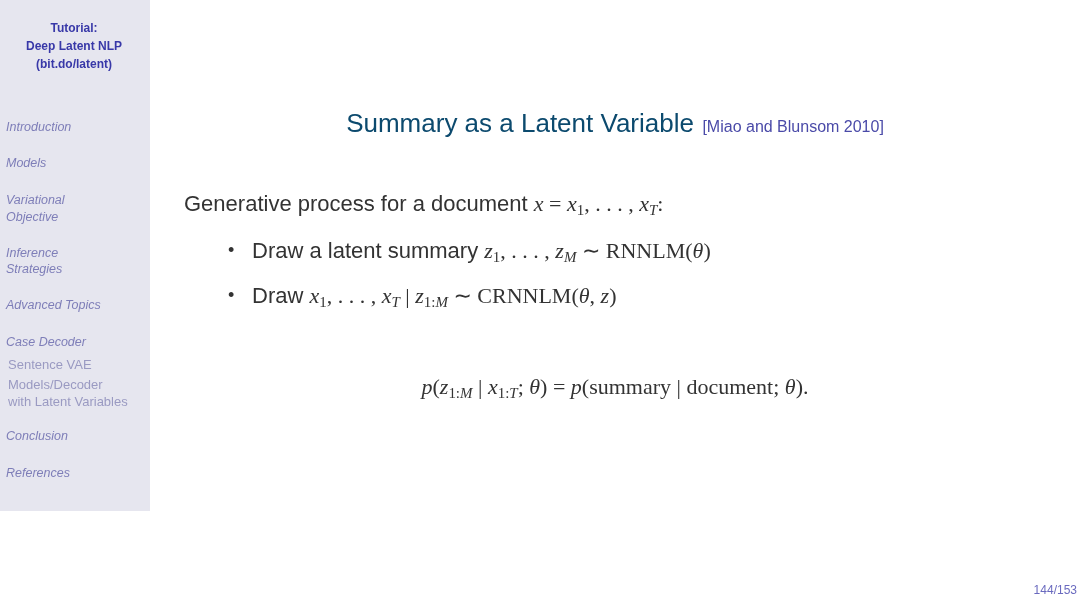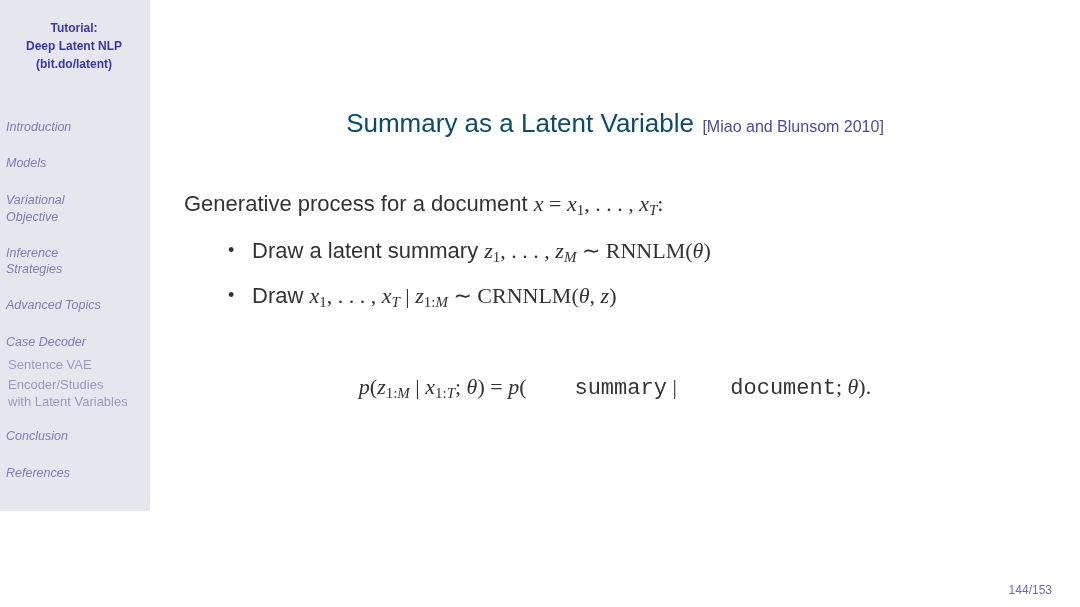"Encoder/Studies" span { text: Encoder/Studies -> Models/Decoder }
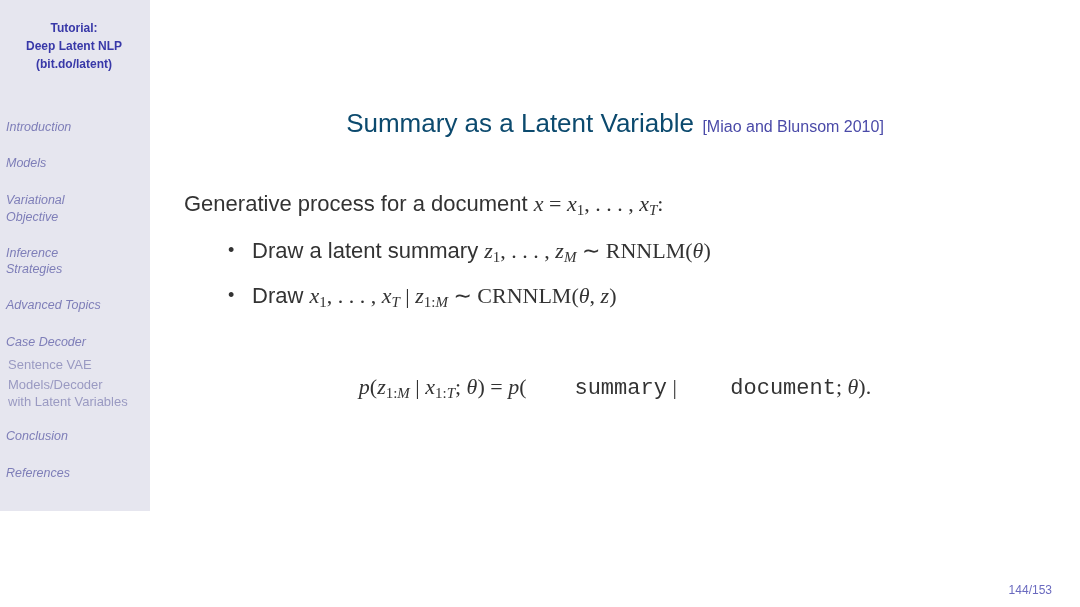"summary" .sf { font-family: Liberation Mono, monospace -> Liberation Serif, serif; margin-left: 48px -> none }
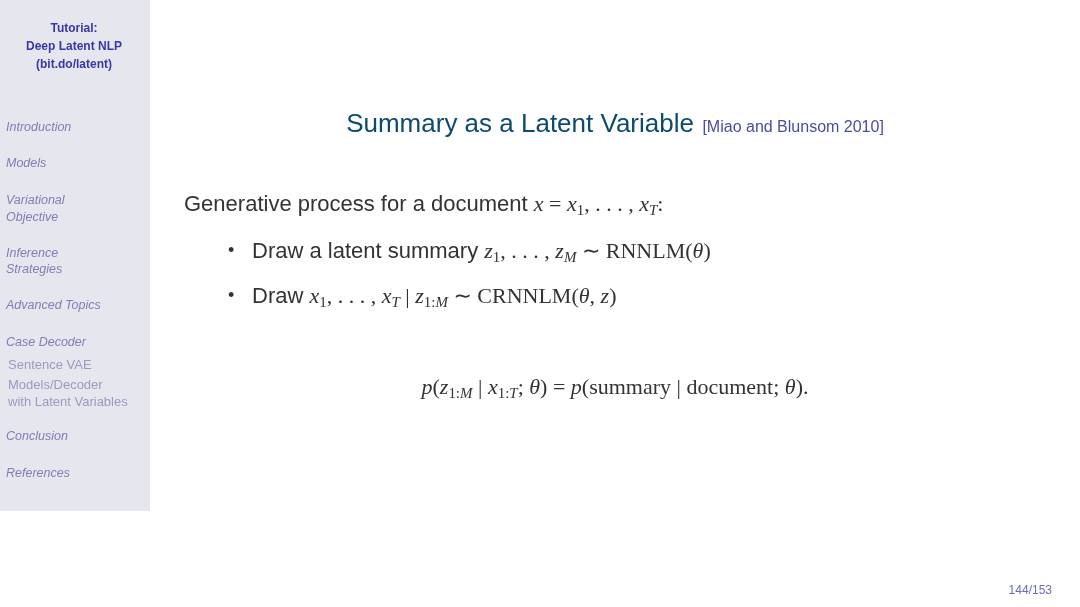"144/153" .page-num { right: 28px -> 3px }
